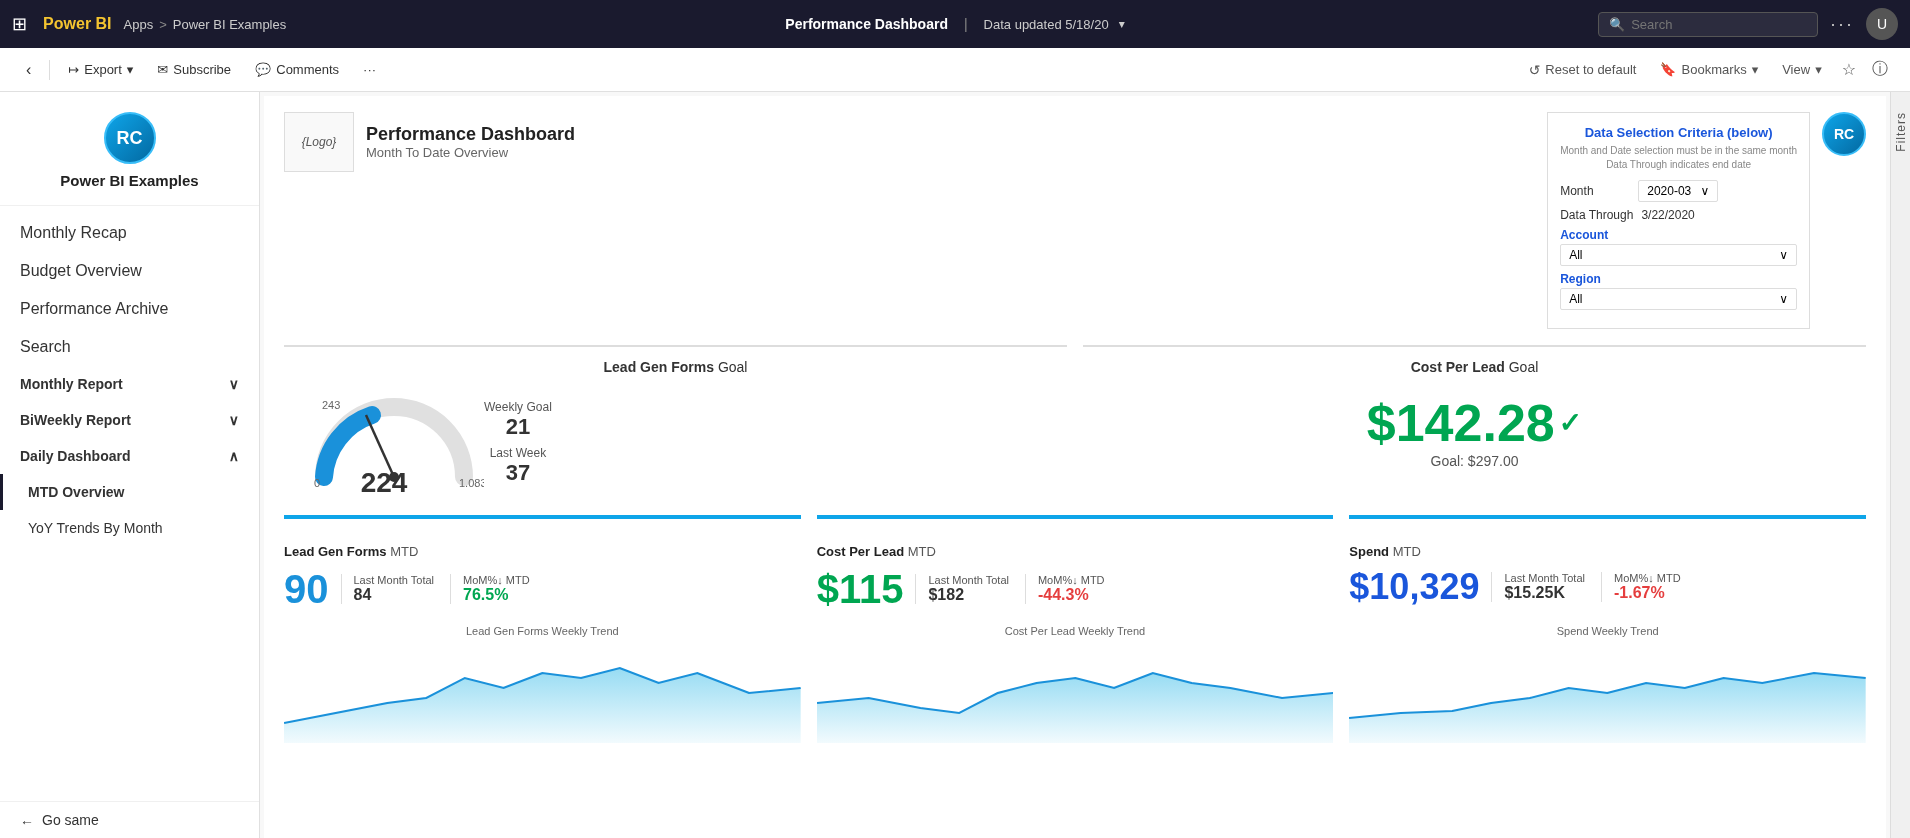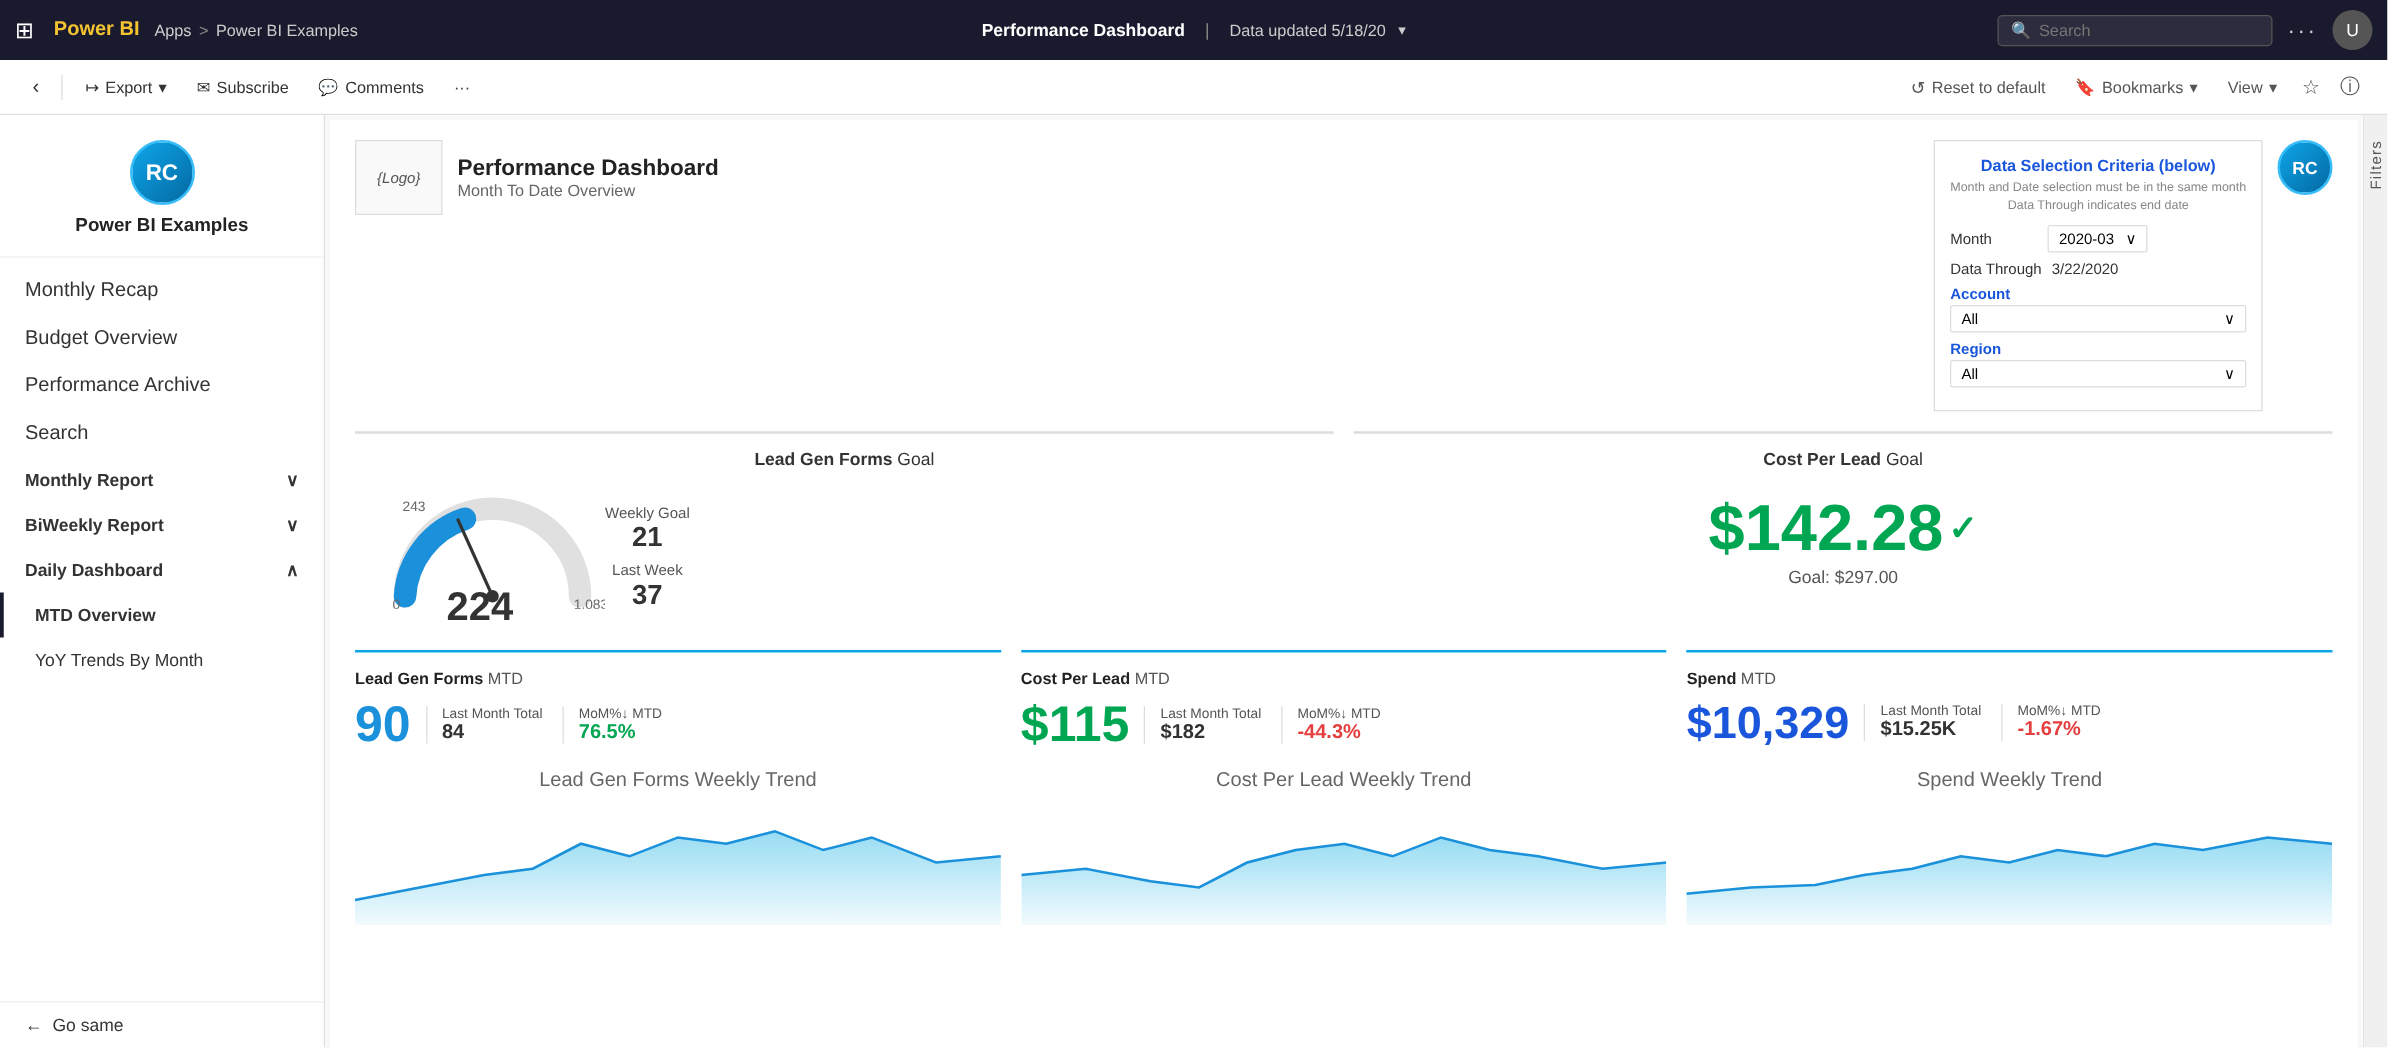"224" div { font-size: 32px -> 28px }
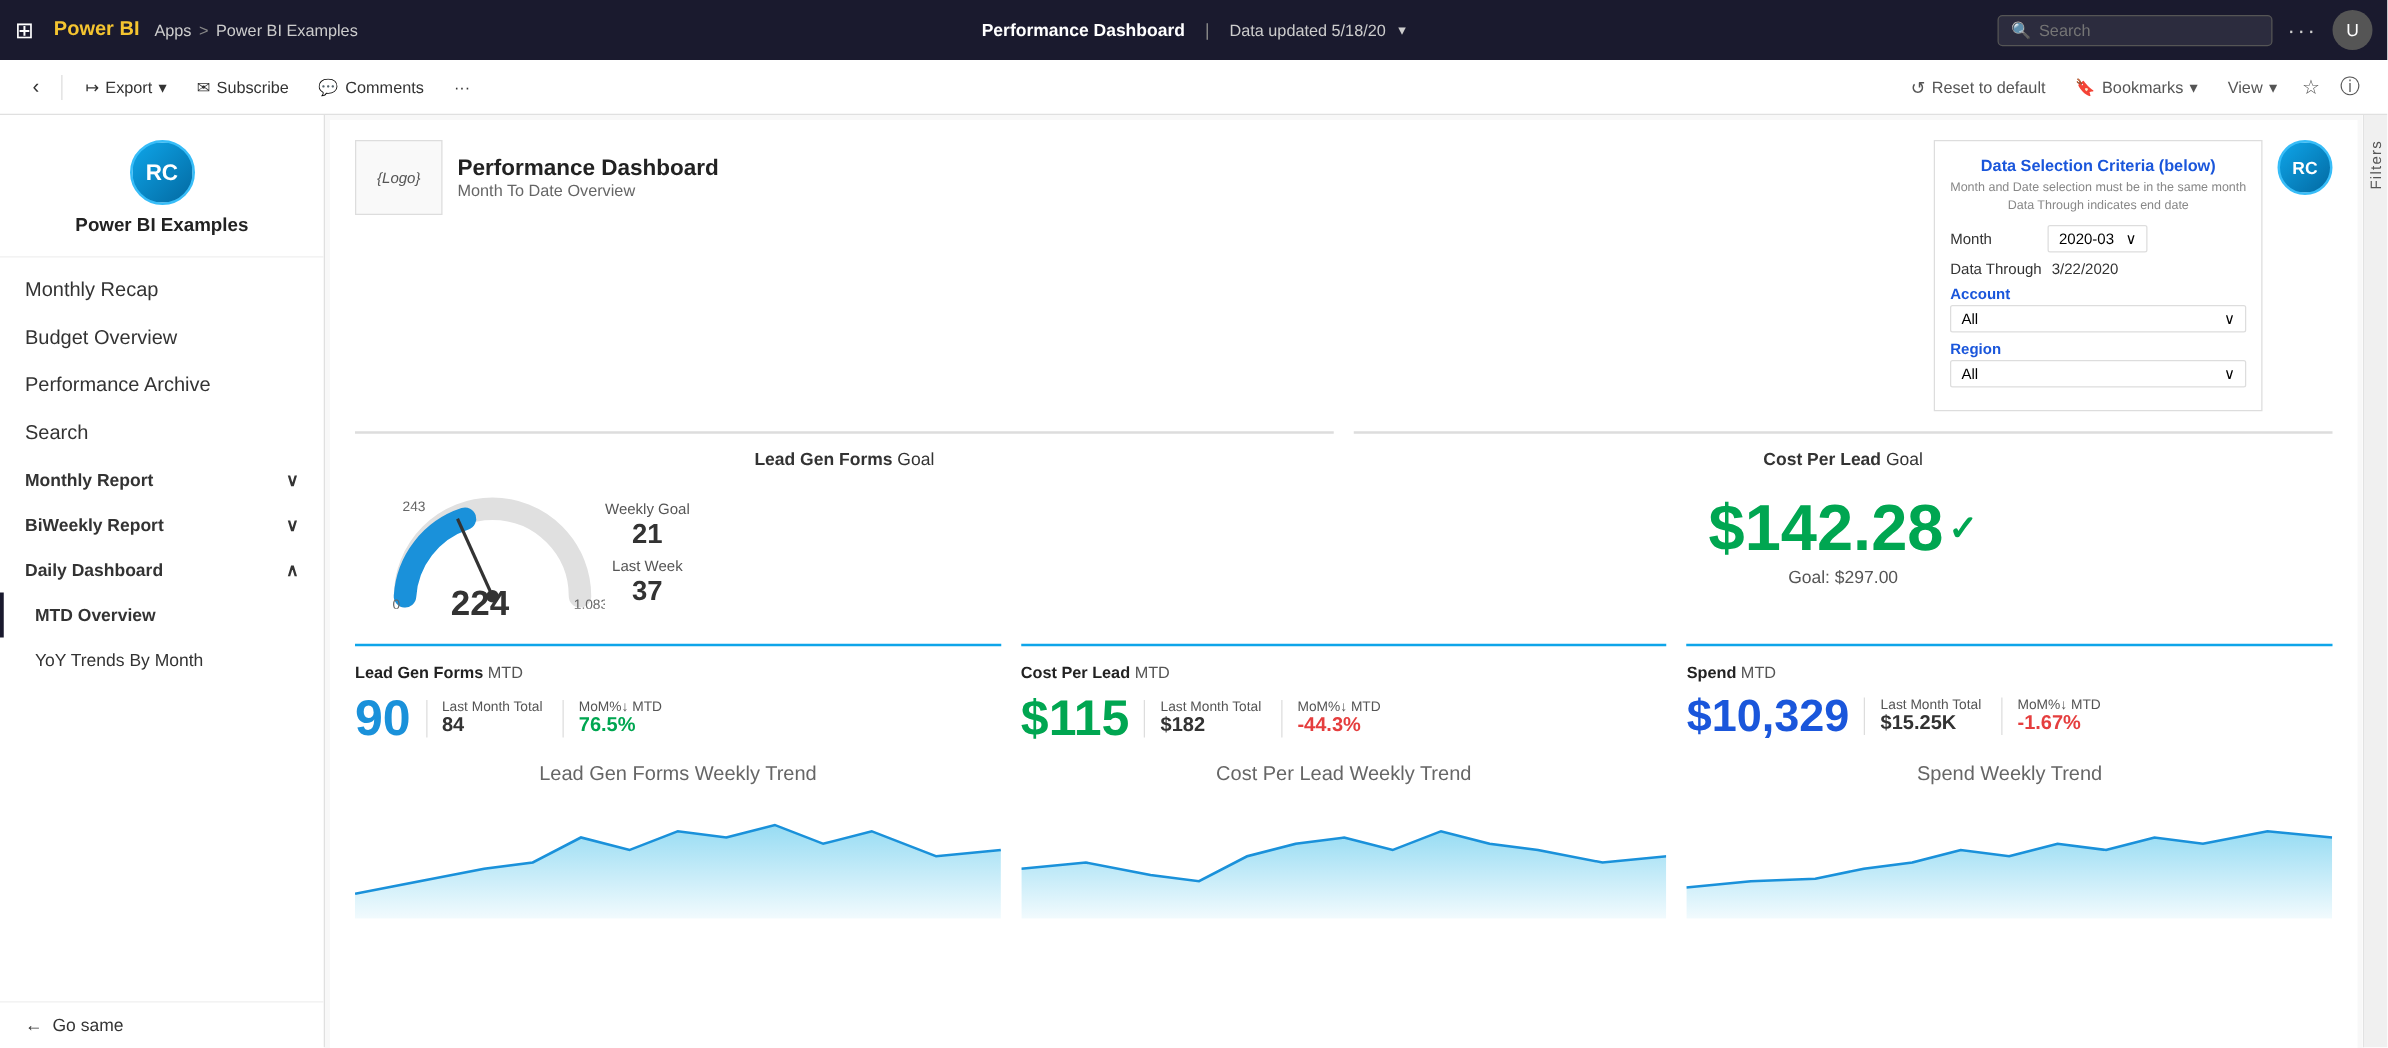"Lead Gen Forms MTD" .mtd-section { border-top: 2px solid #0ea5e9 -> 4px solid #0ea5e9; padding-top: 13px -> 25px }
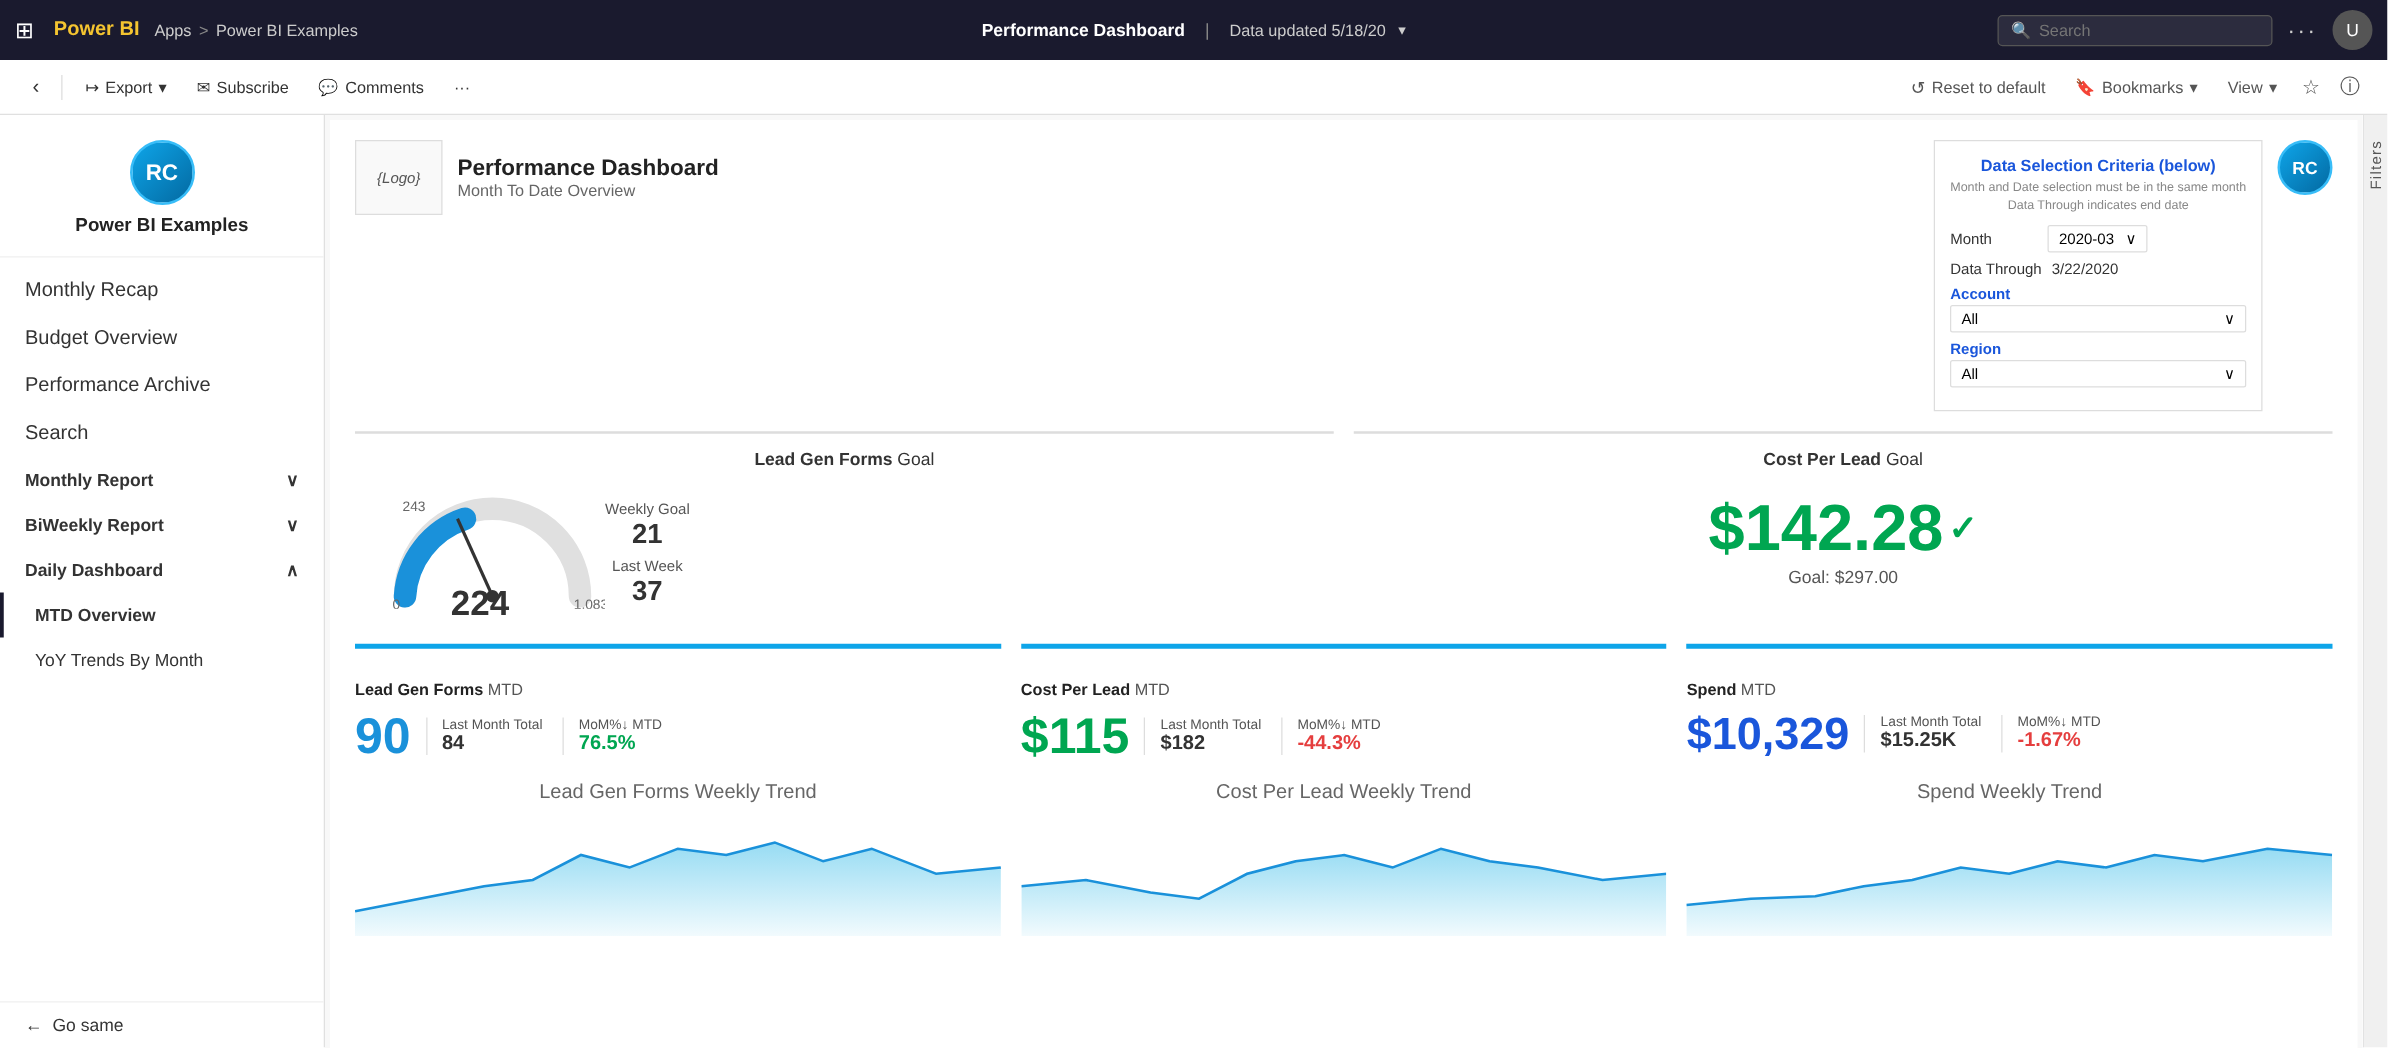"Lead Gen Forms Weekly Trend" .trend-title { font-size: 16px -> 11px }
